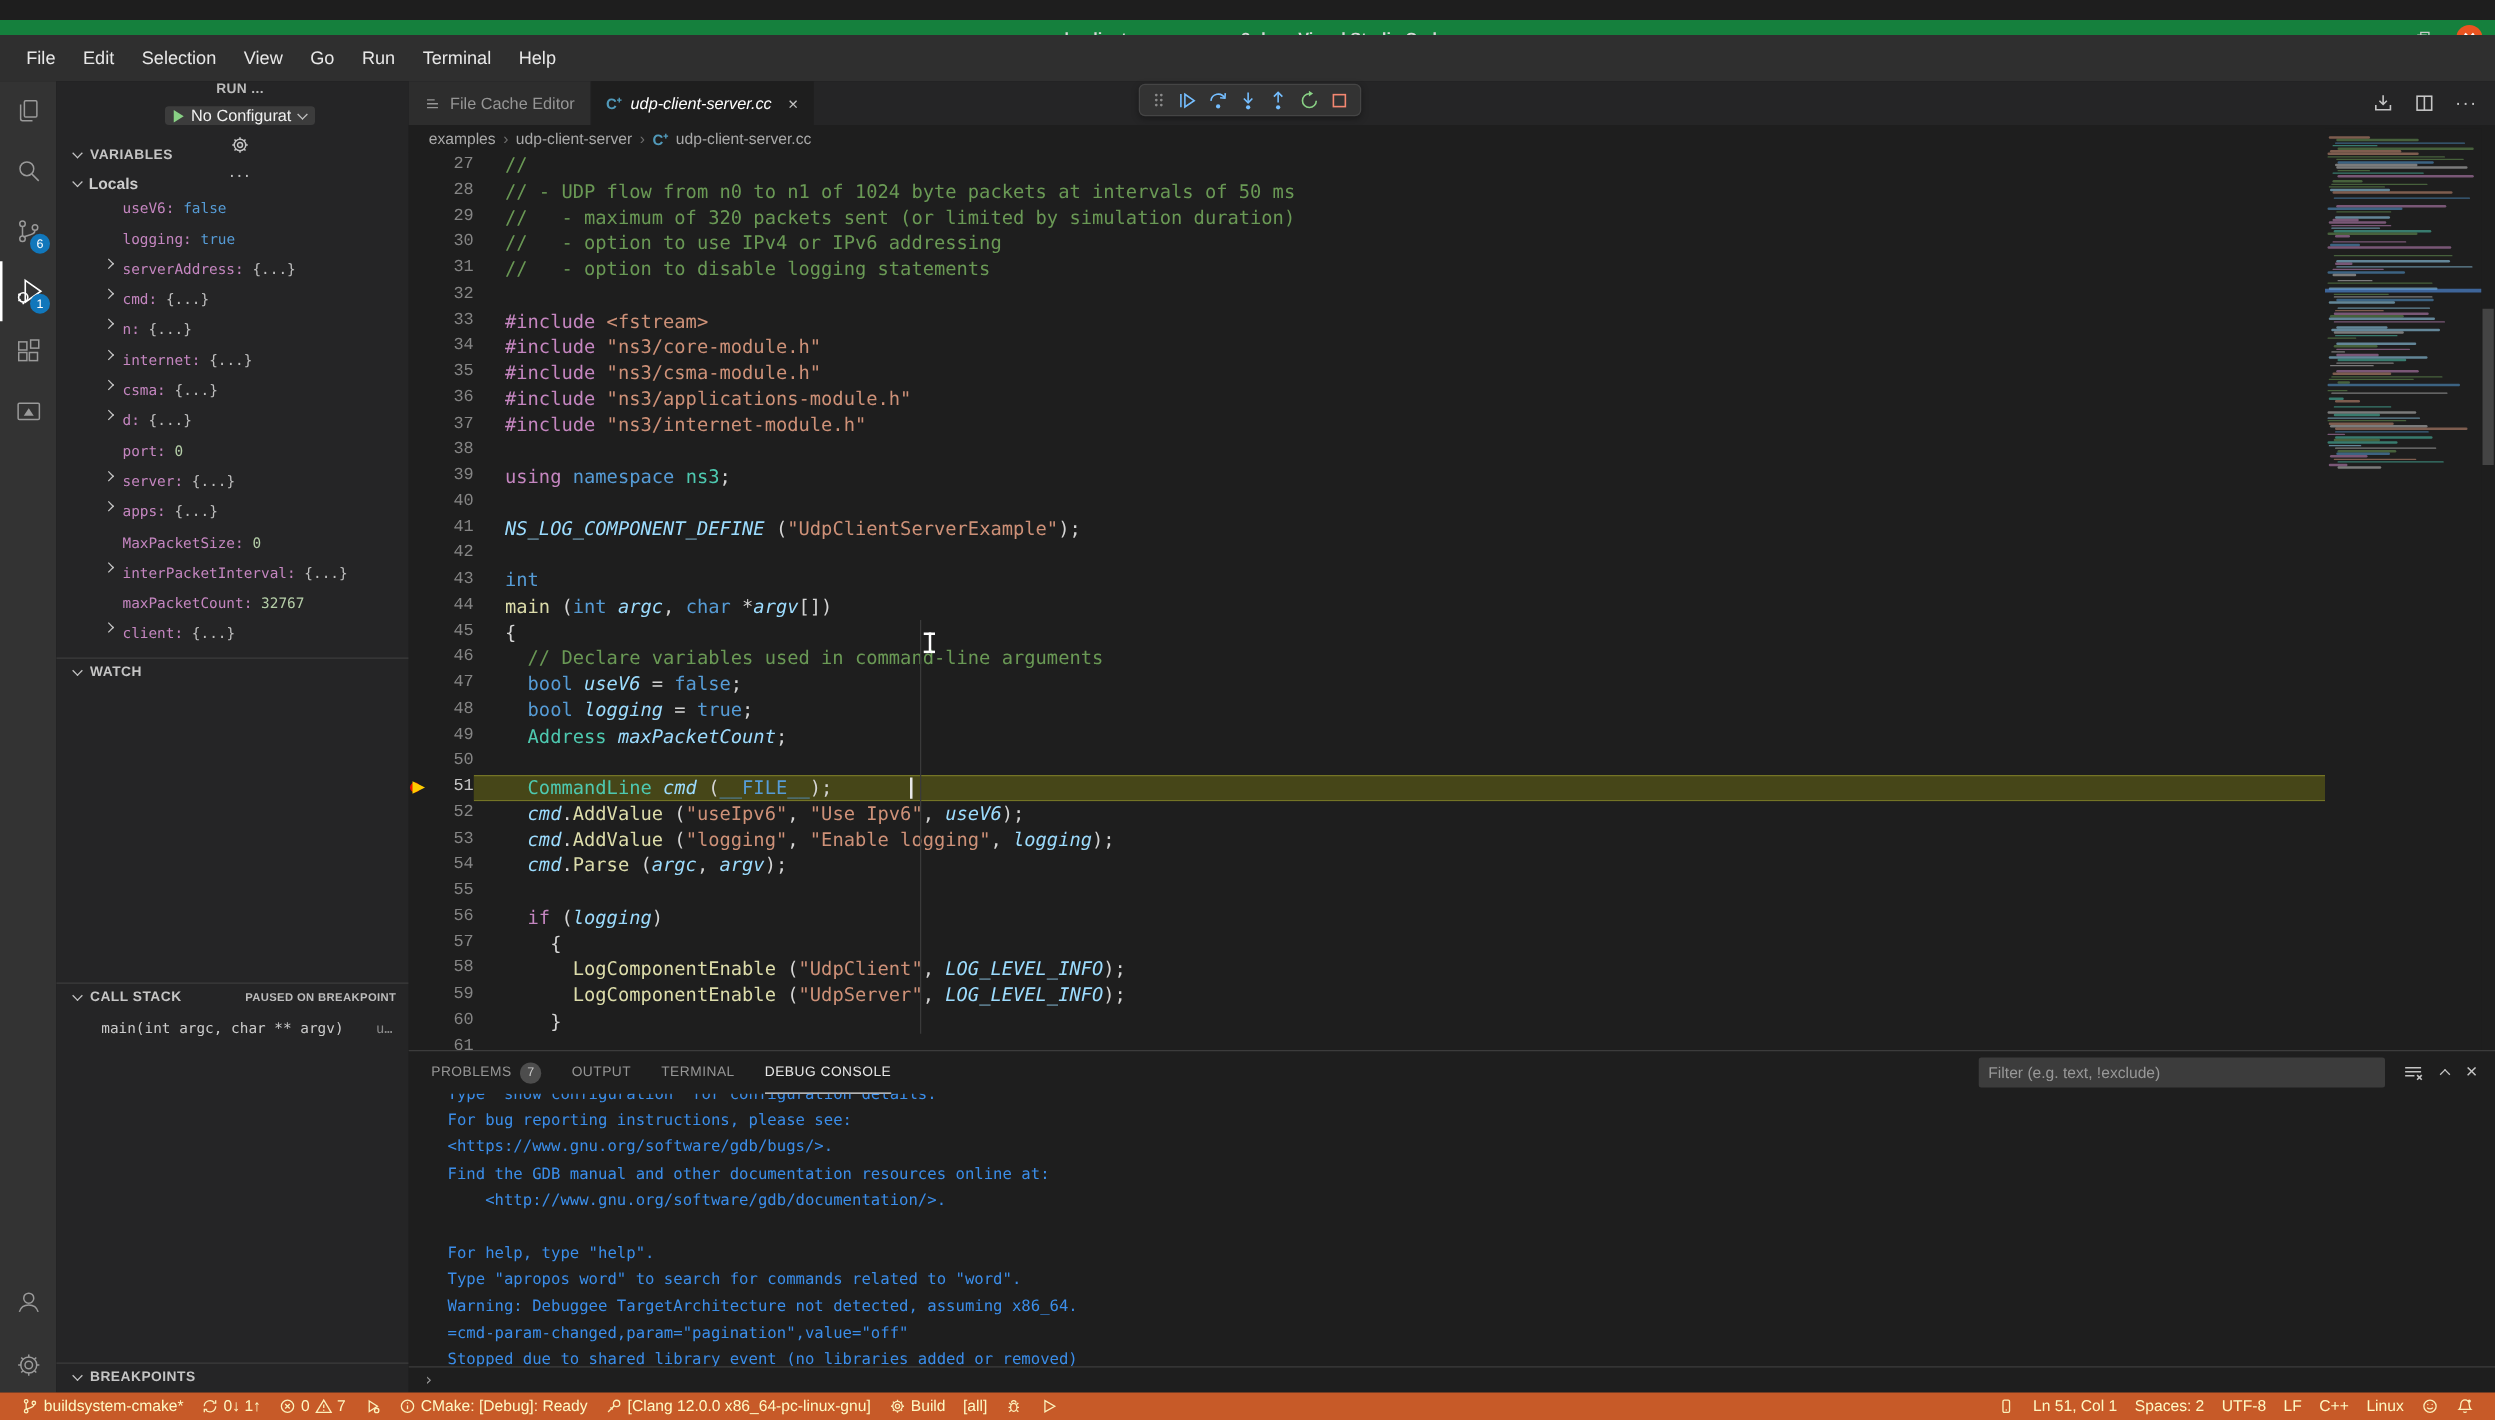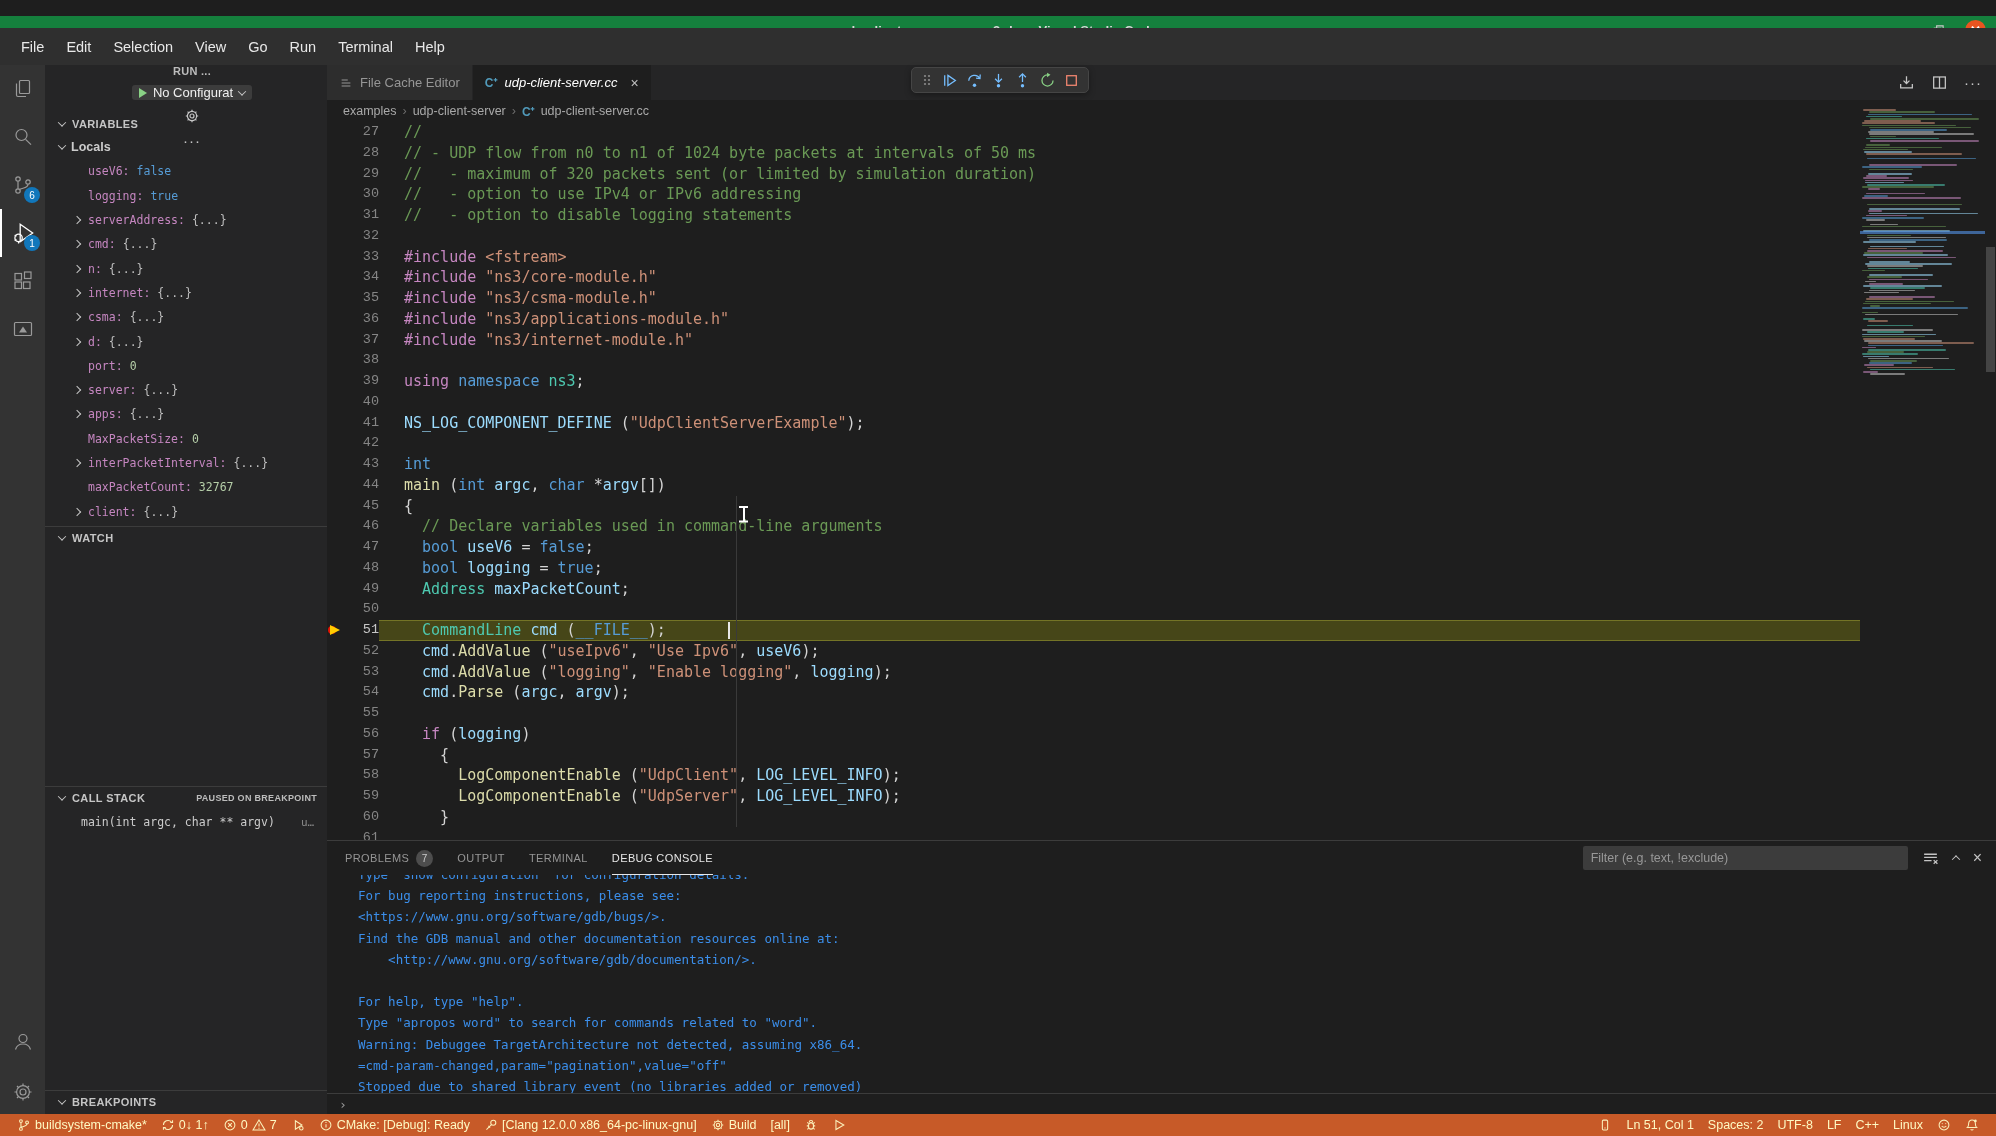"useV6:" .var-row { align-items: center -> flex-start; padding-left: 29px -> 39px }
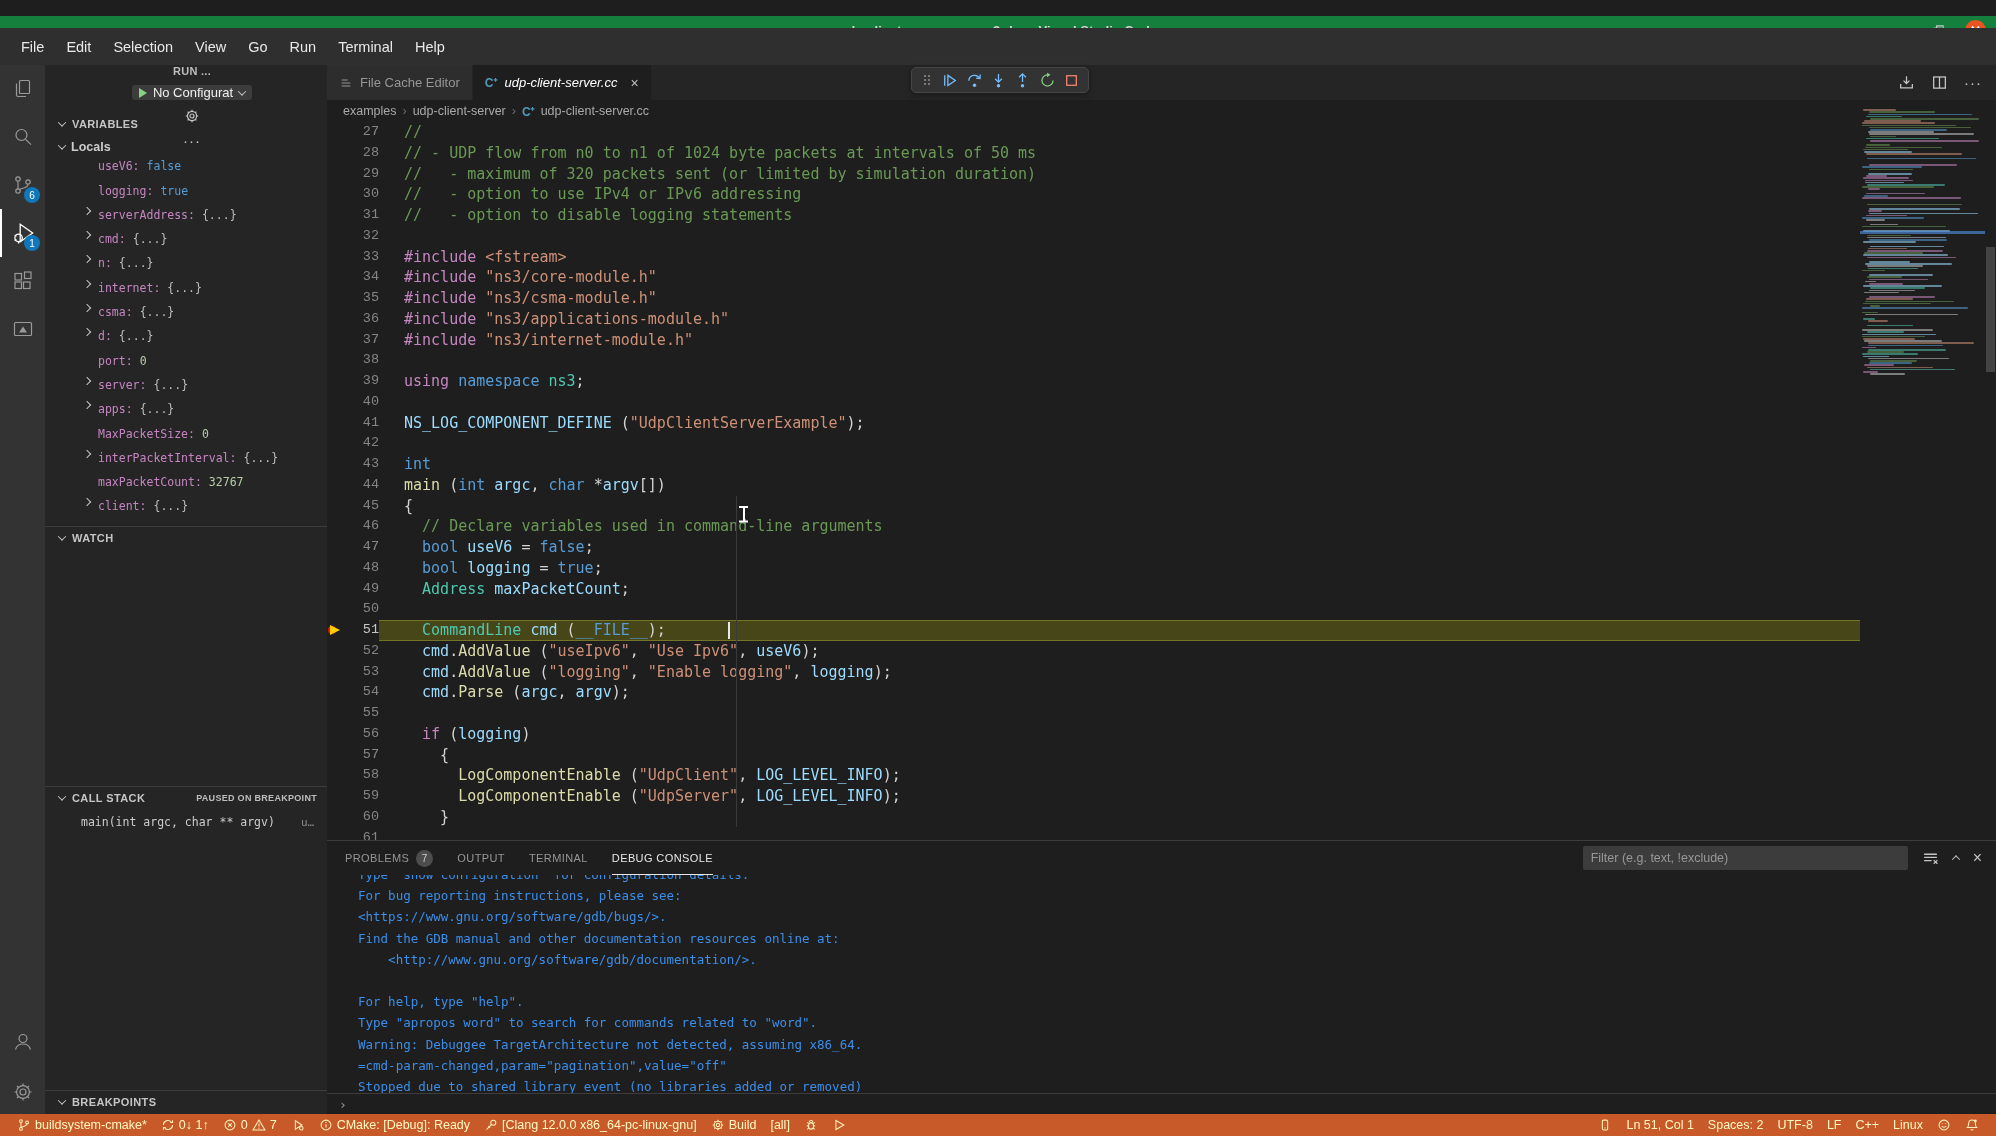"NS_LOG_COMPONENT_DEFINE" .tok-v { font-style: none -> italic }
